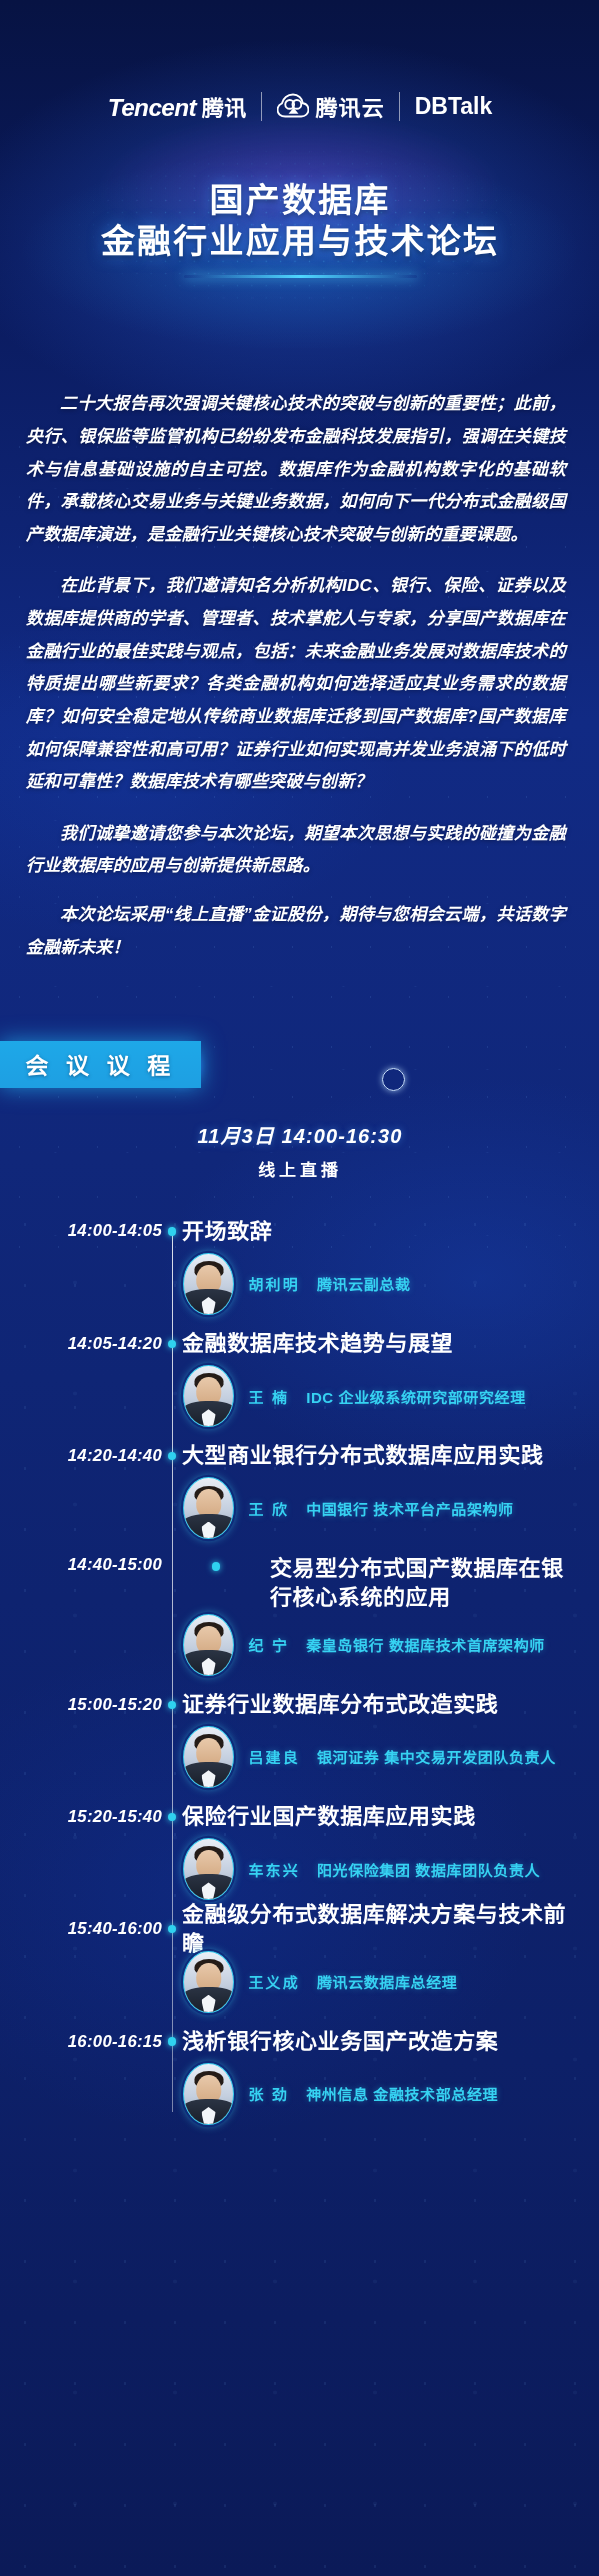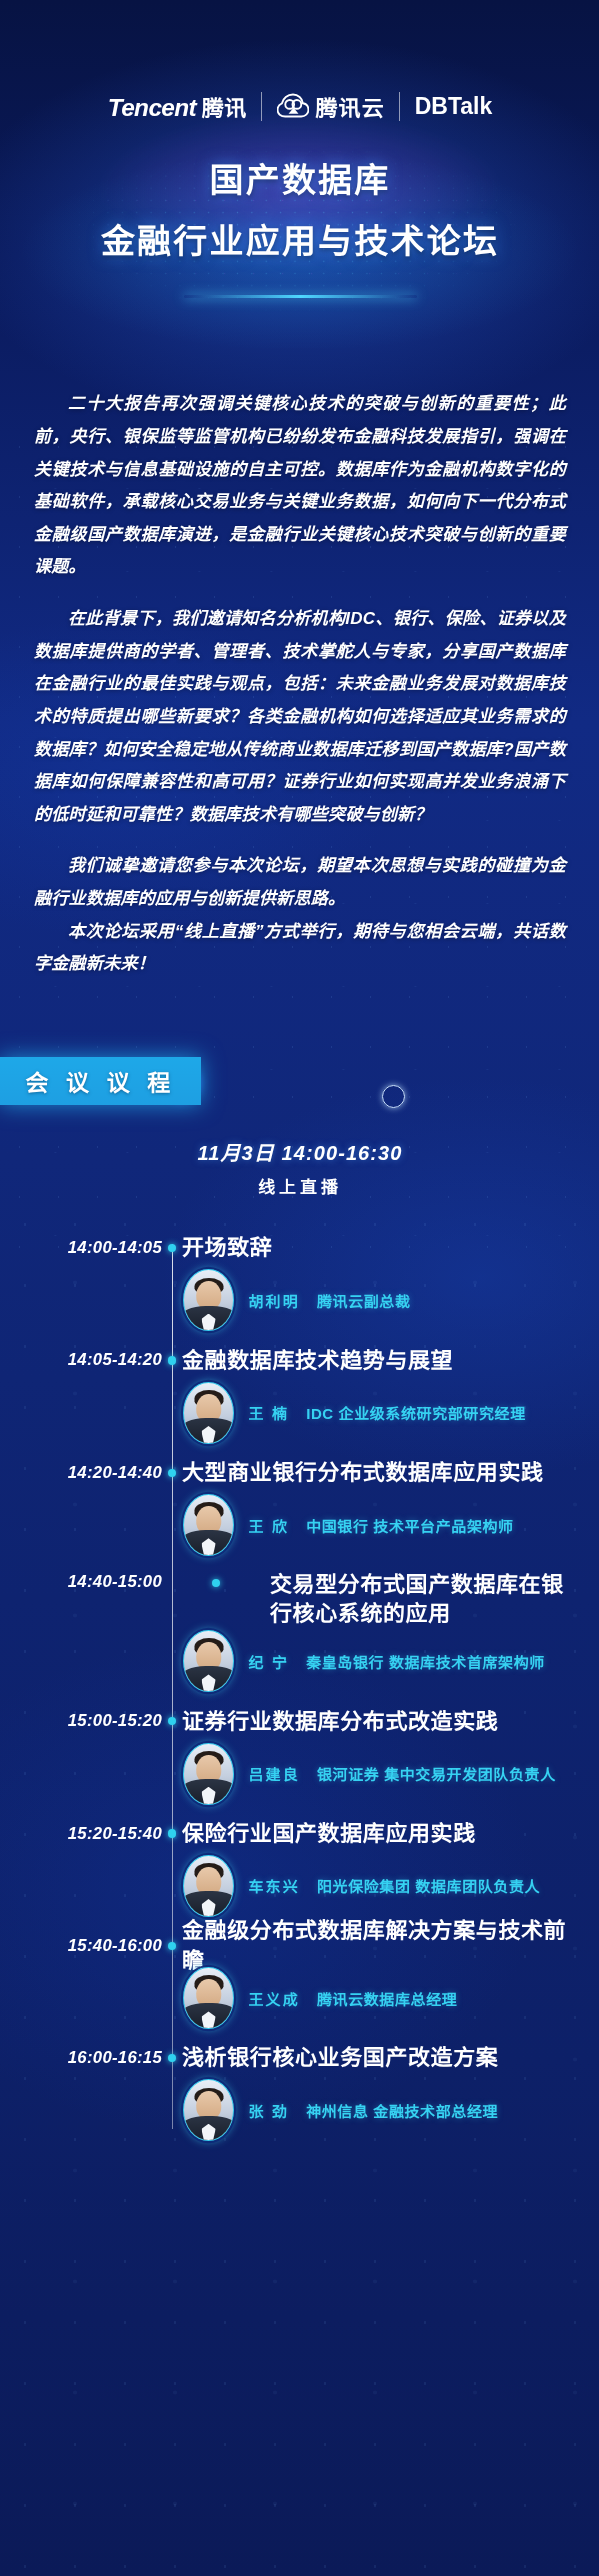"国产数据库" .hero { gap: 20px -> none }
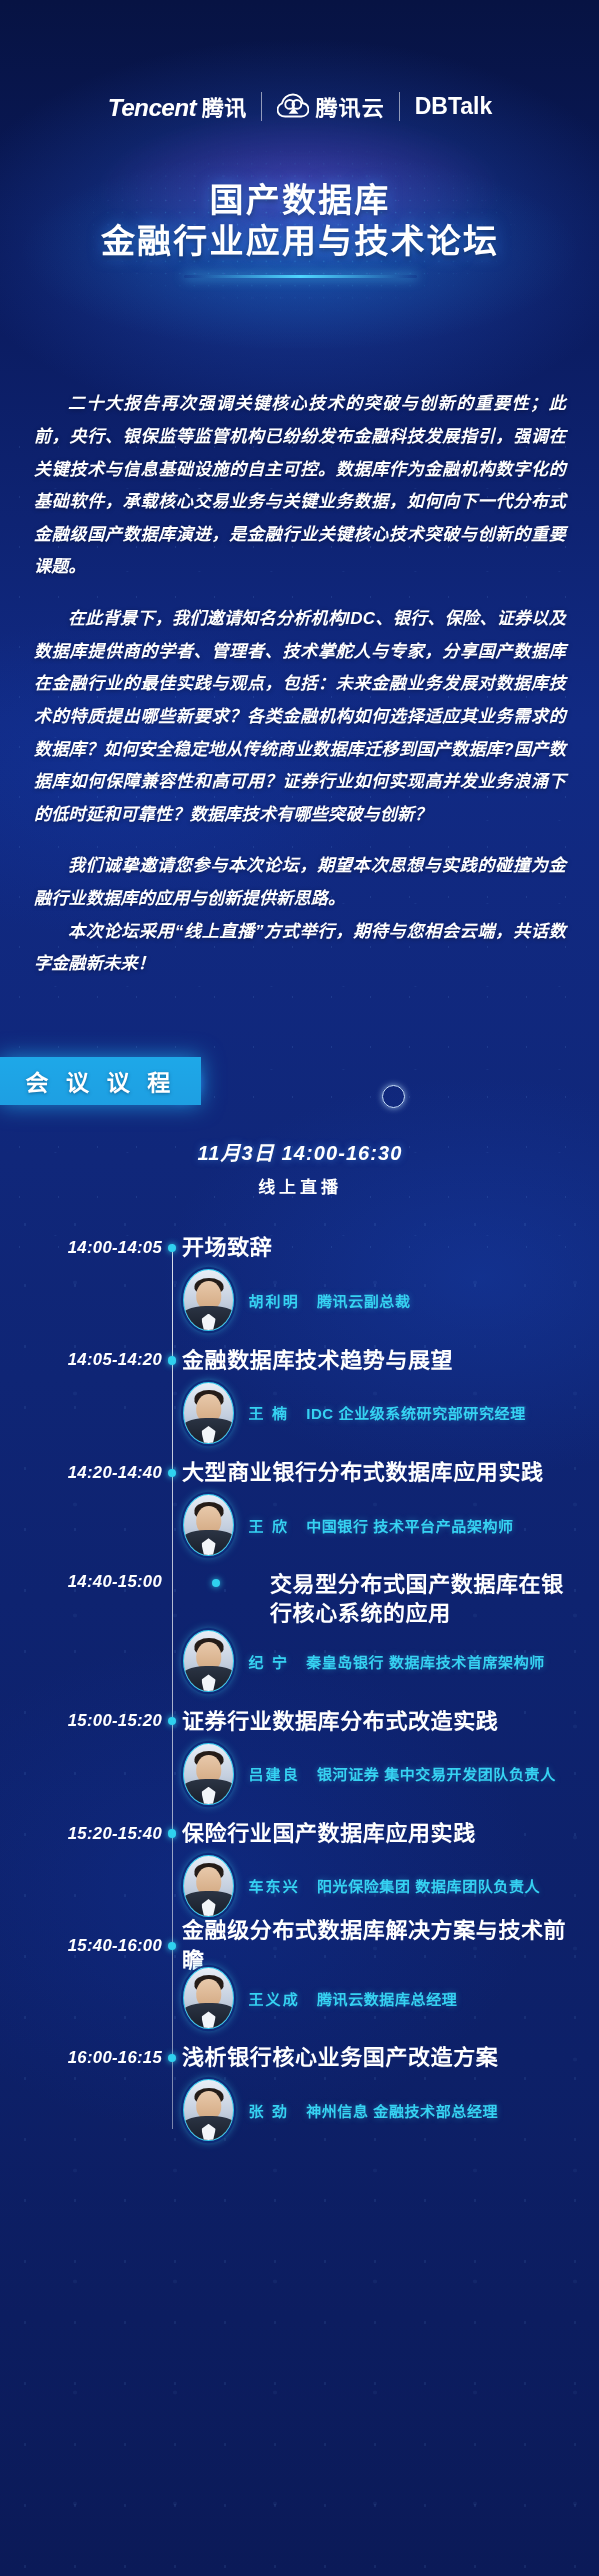"二十大报告再次强调关键核心技术的突破与创新的重要性；此前，央行、银保监等监管机构" .intro { padding: 40px 34px 0 34px -> 40px 34px 0 26px }
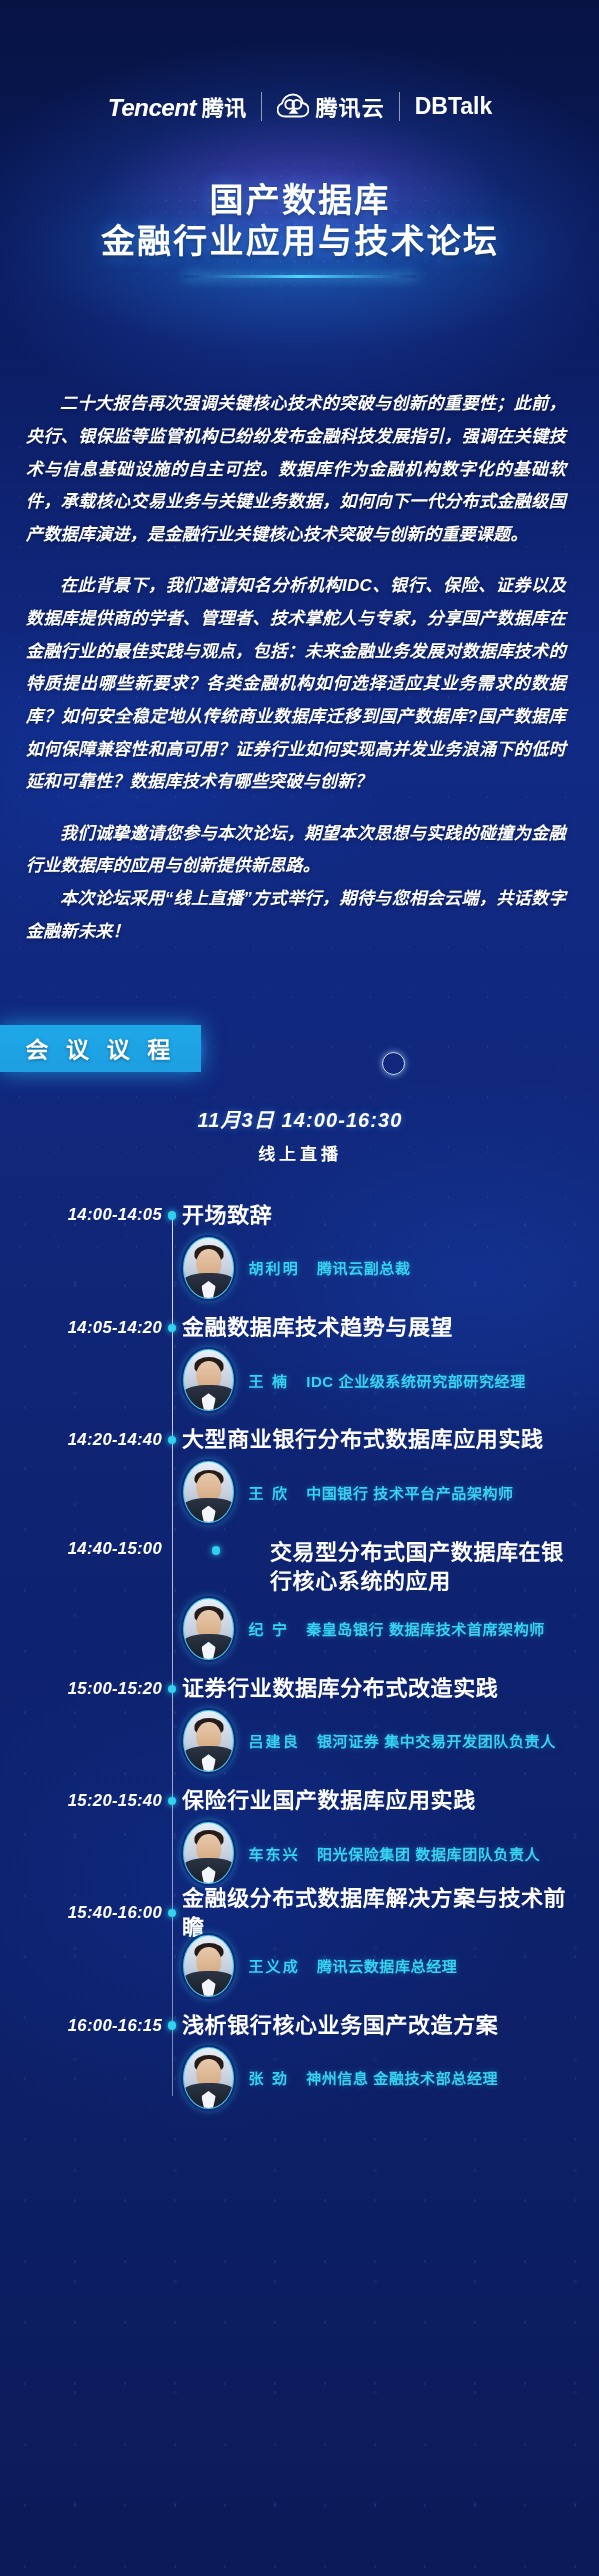"我们诚挚邀请您参与本次论坛，期望本次思想与实践的碰撞为金融行业数据库的应用与创新" .intro p.tight { margin-bottom: 0 -> 16px }
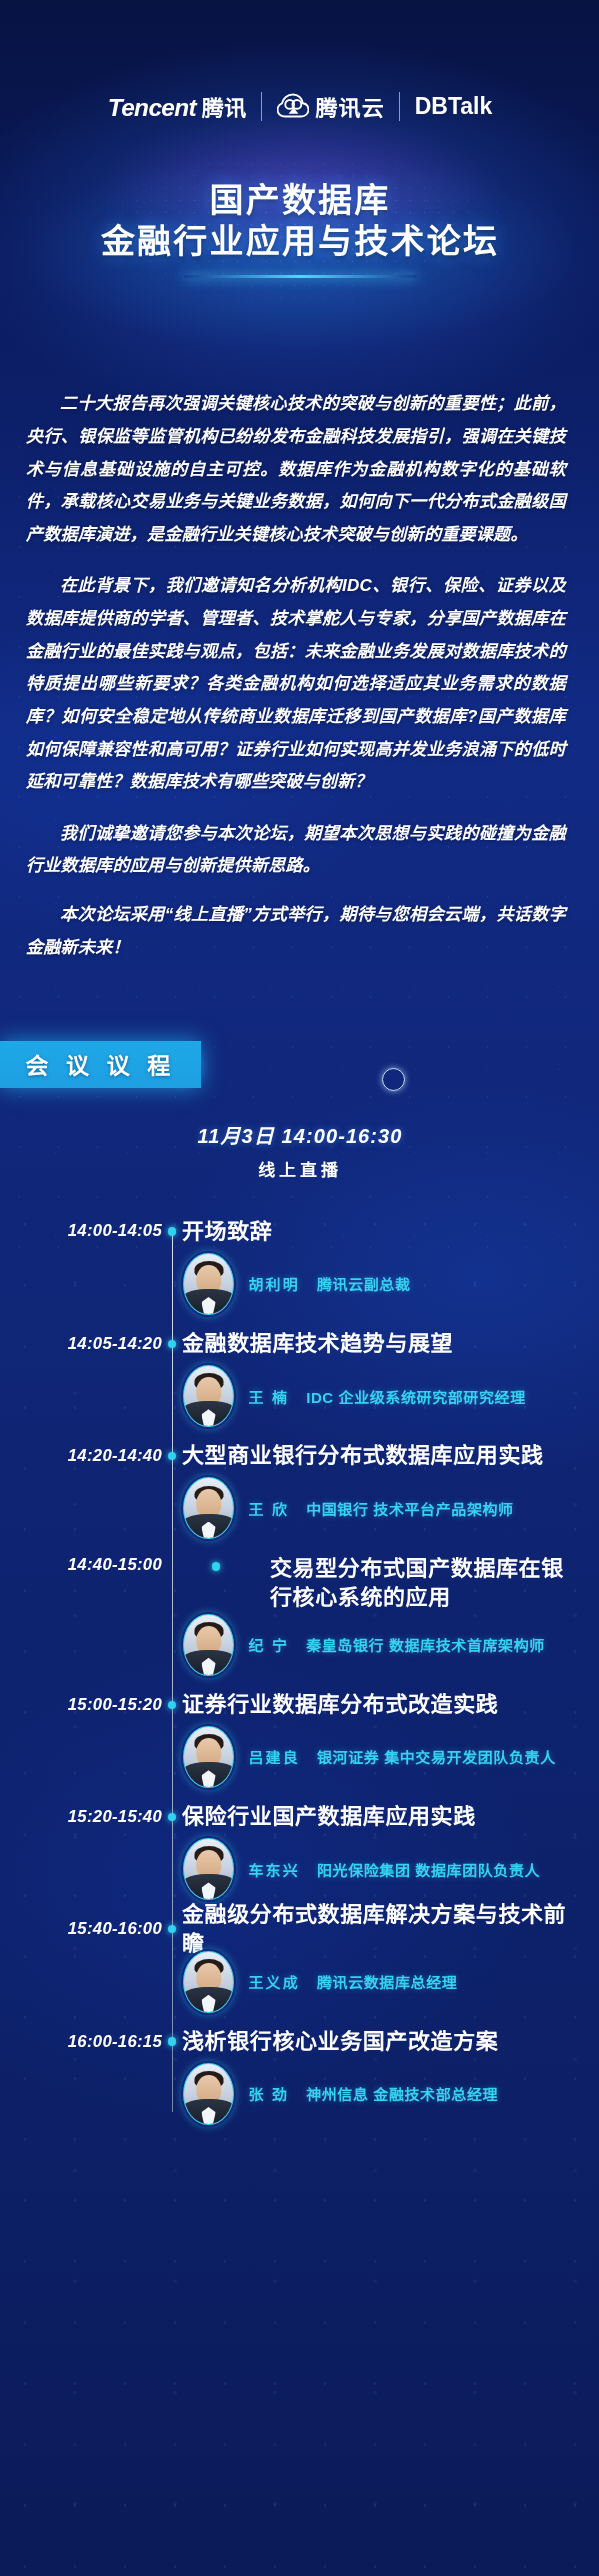"本次论坛采用“线上直播”方式举行，期待与您相会云端，共话数字金融新未来！" p { text: 方式举行 -> 金证股份 }
